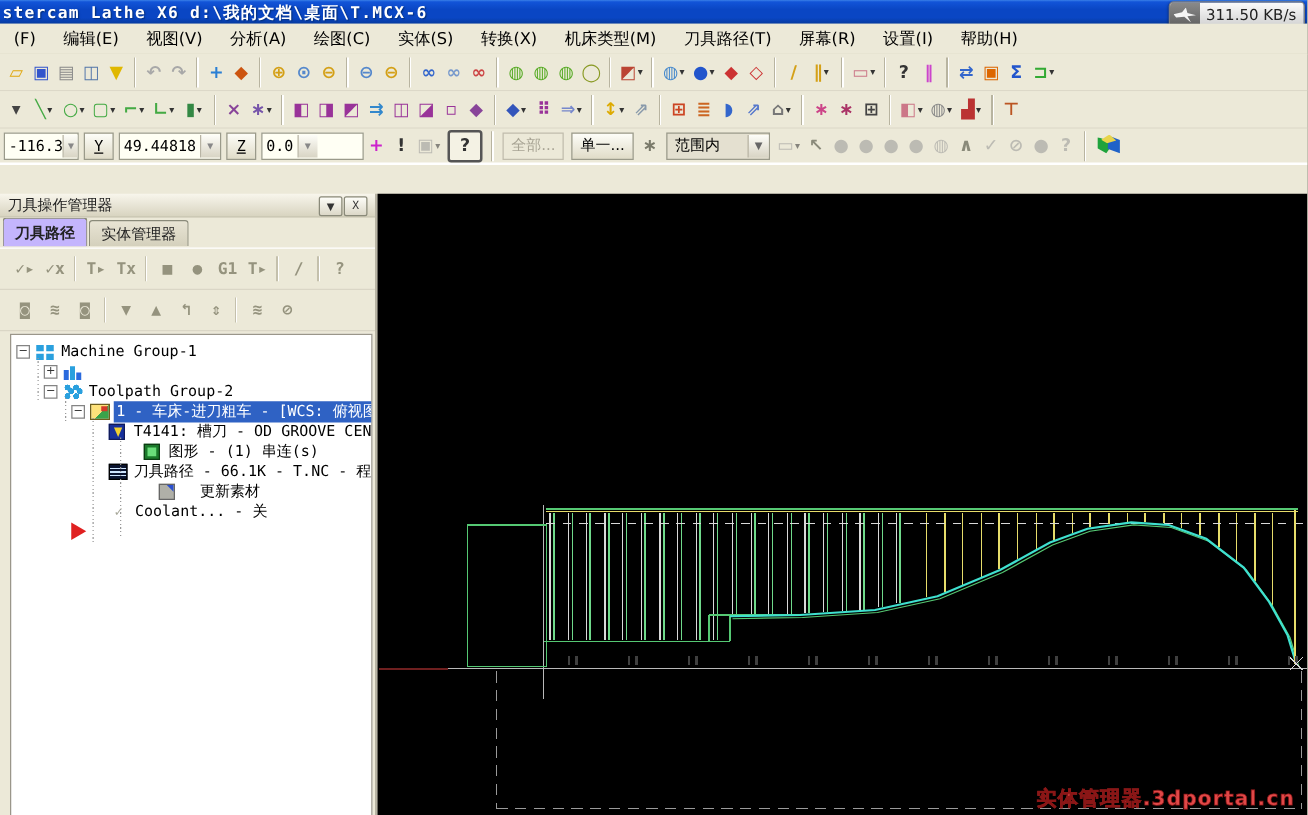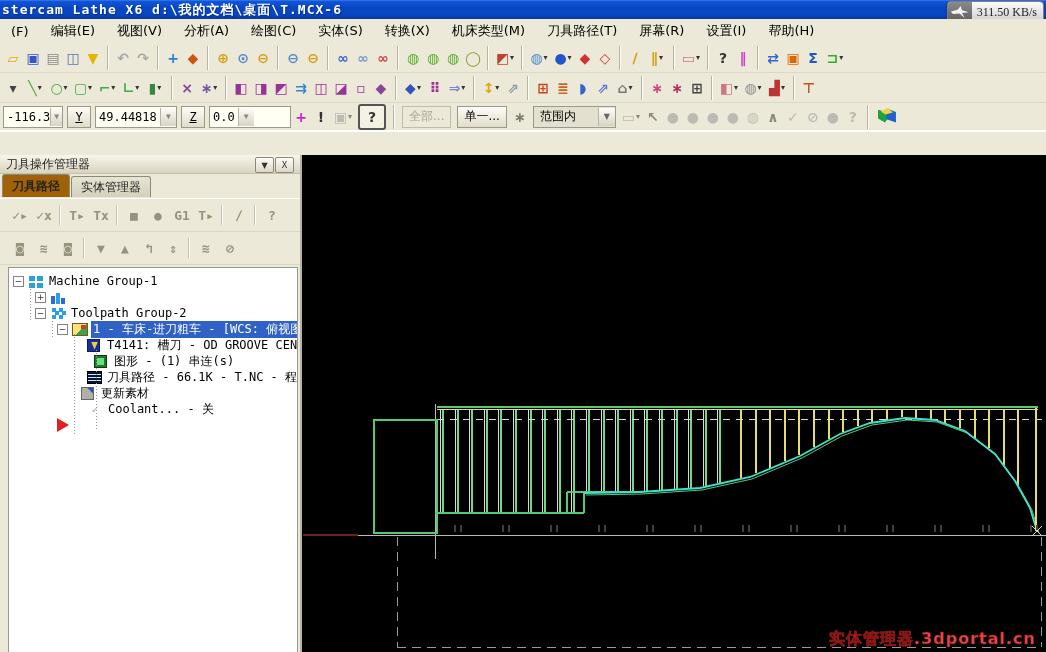"311.50 KB/s" #netmon .speed { font-family: Liberation Serif, serif -> none }
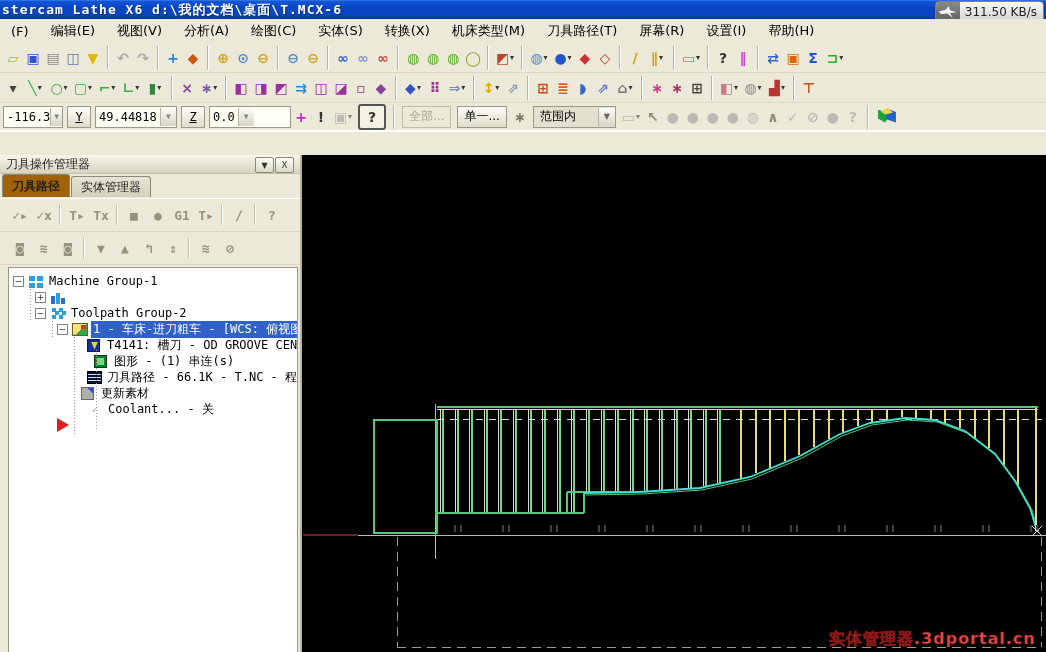"刀具路径" .tab.active { background: #a16207 -> #c4b5fd }
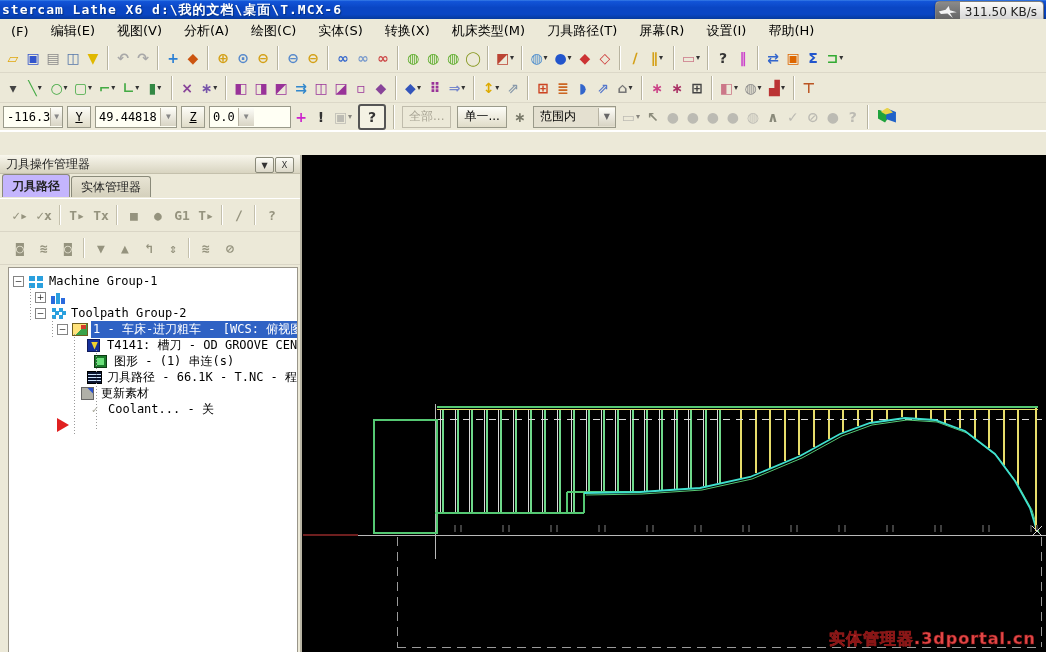"图形 - (1) 串连(s)" div.trow { justify-content: none -> center; padding-left: 85px -> 66px }
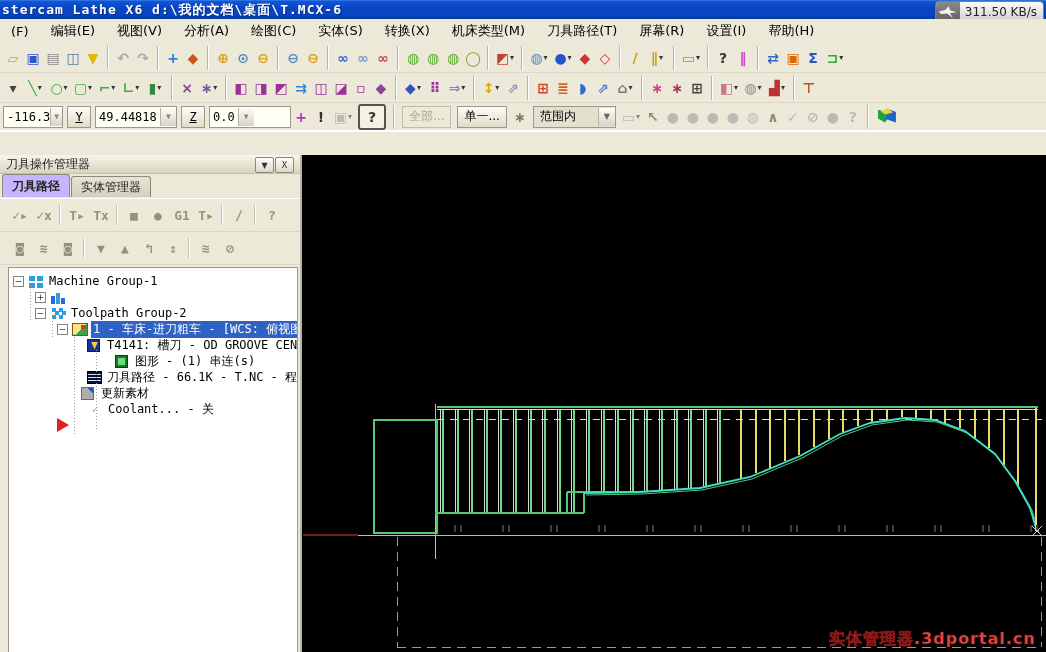"更新素材" div.trow { gap: none -> 13px; padding-left: 72px -> 118px }
